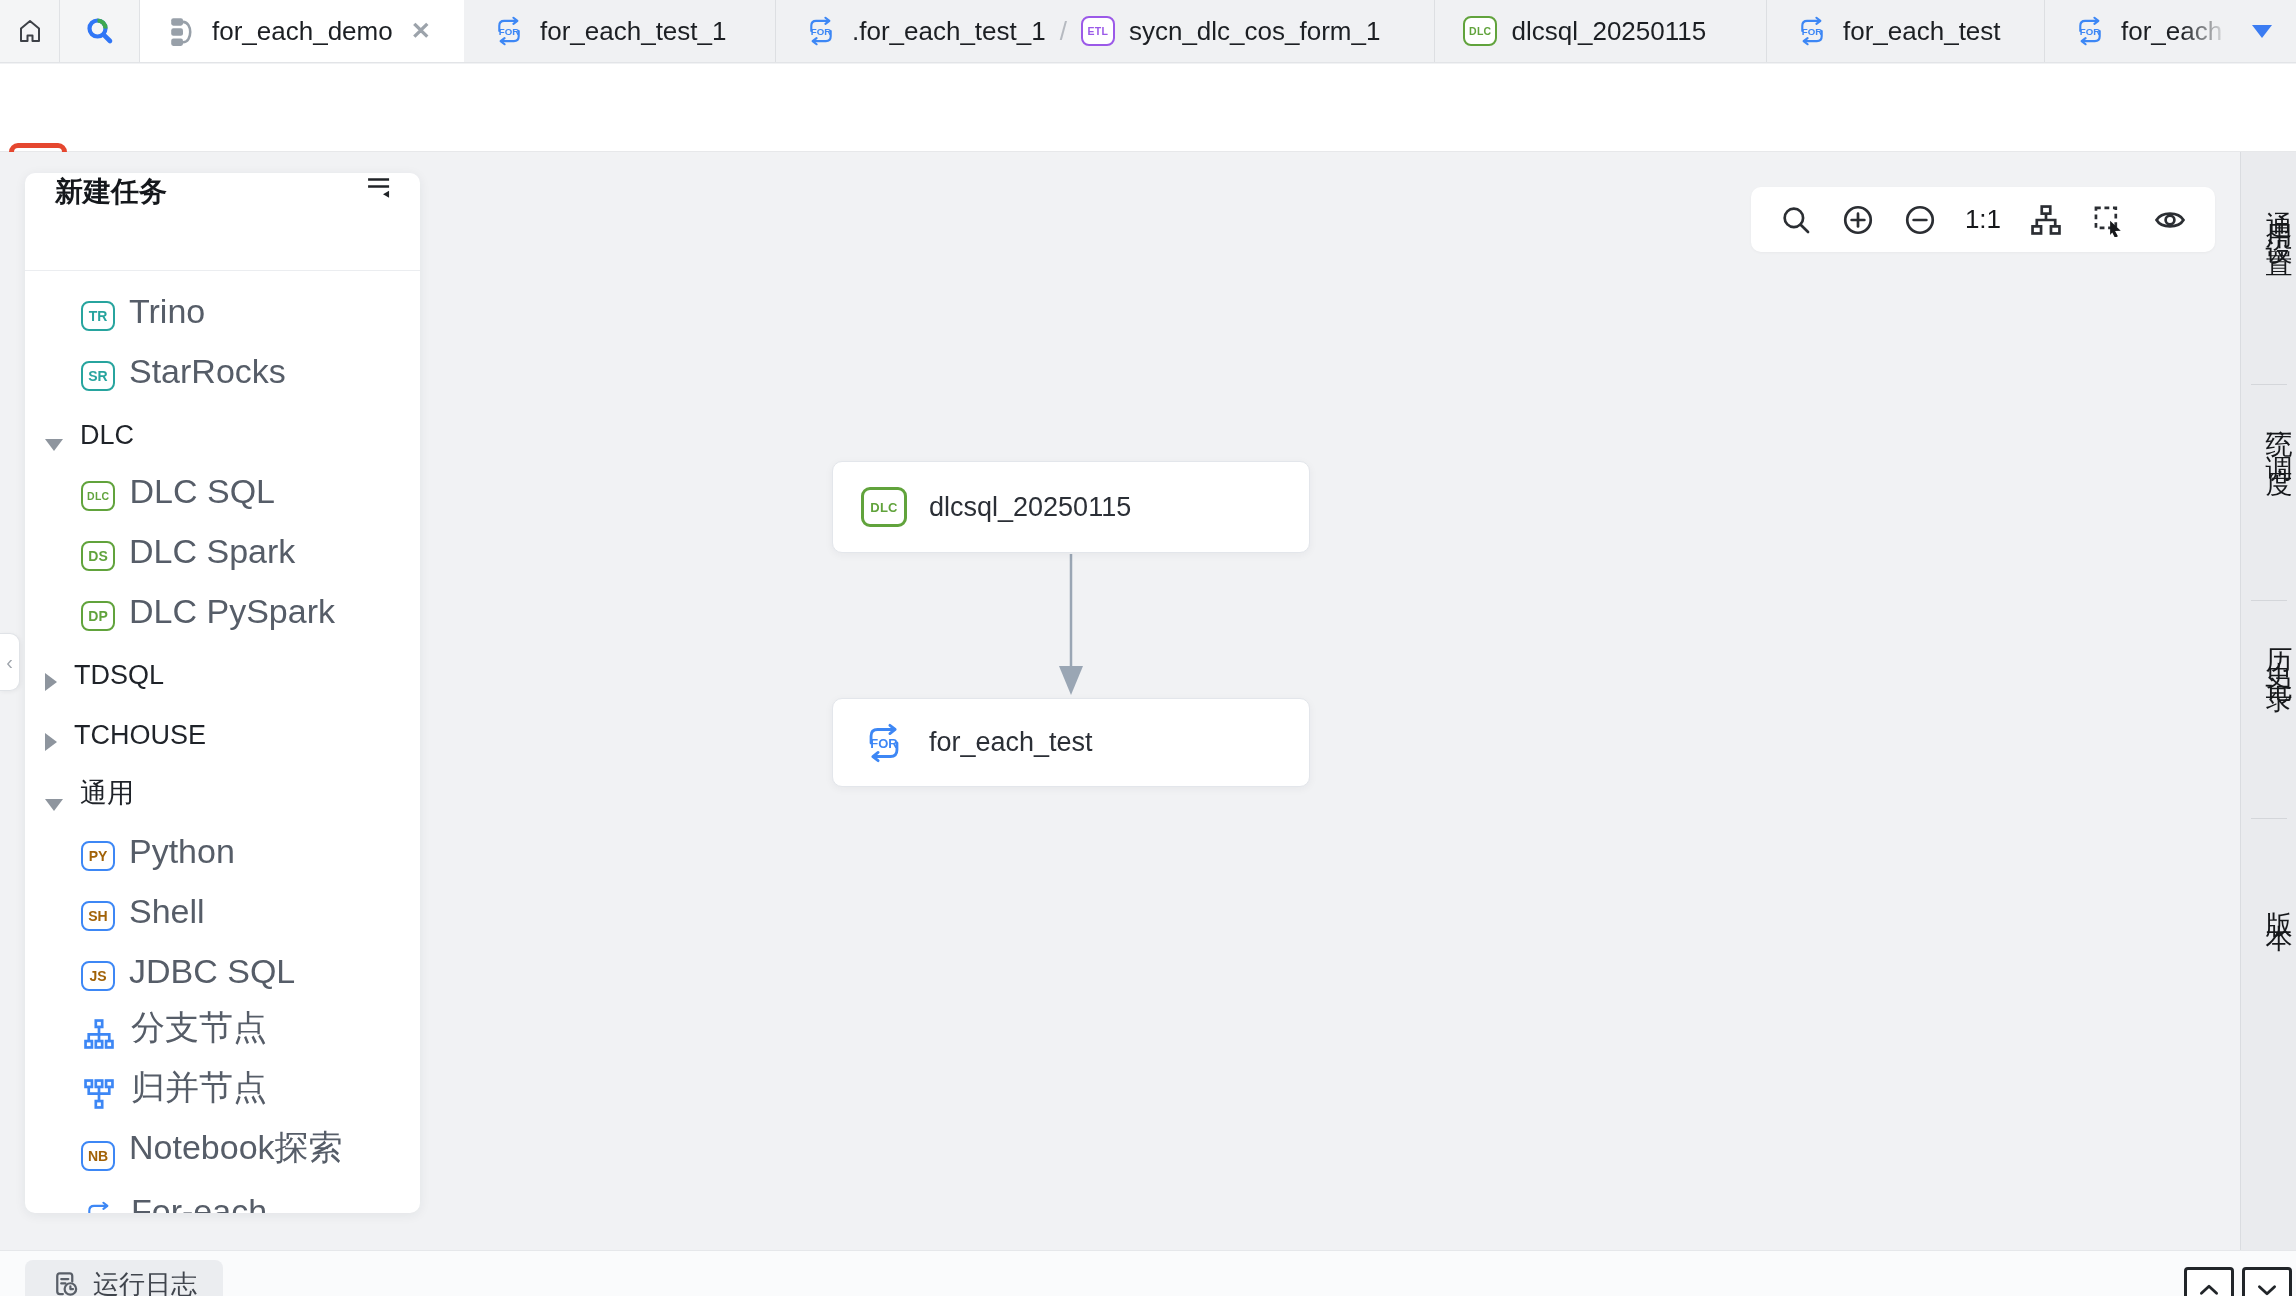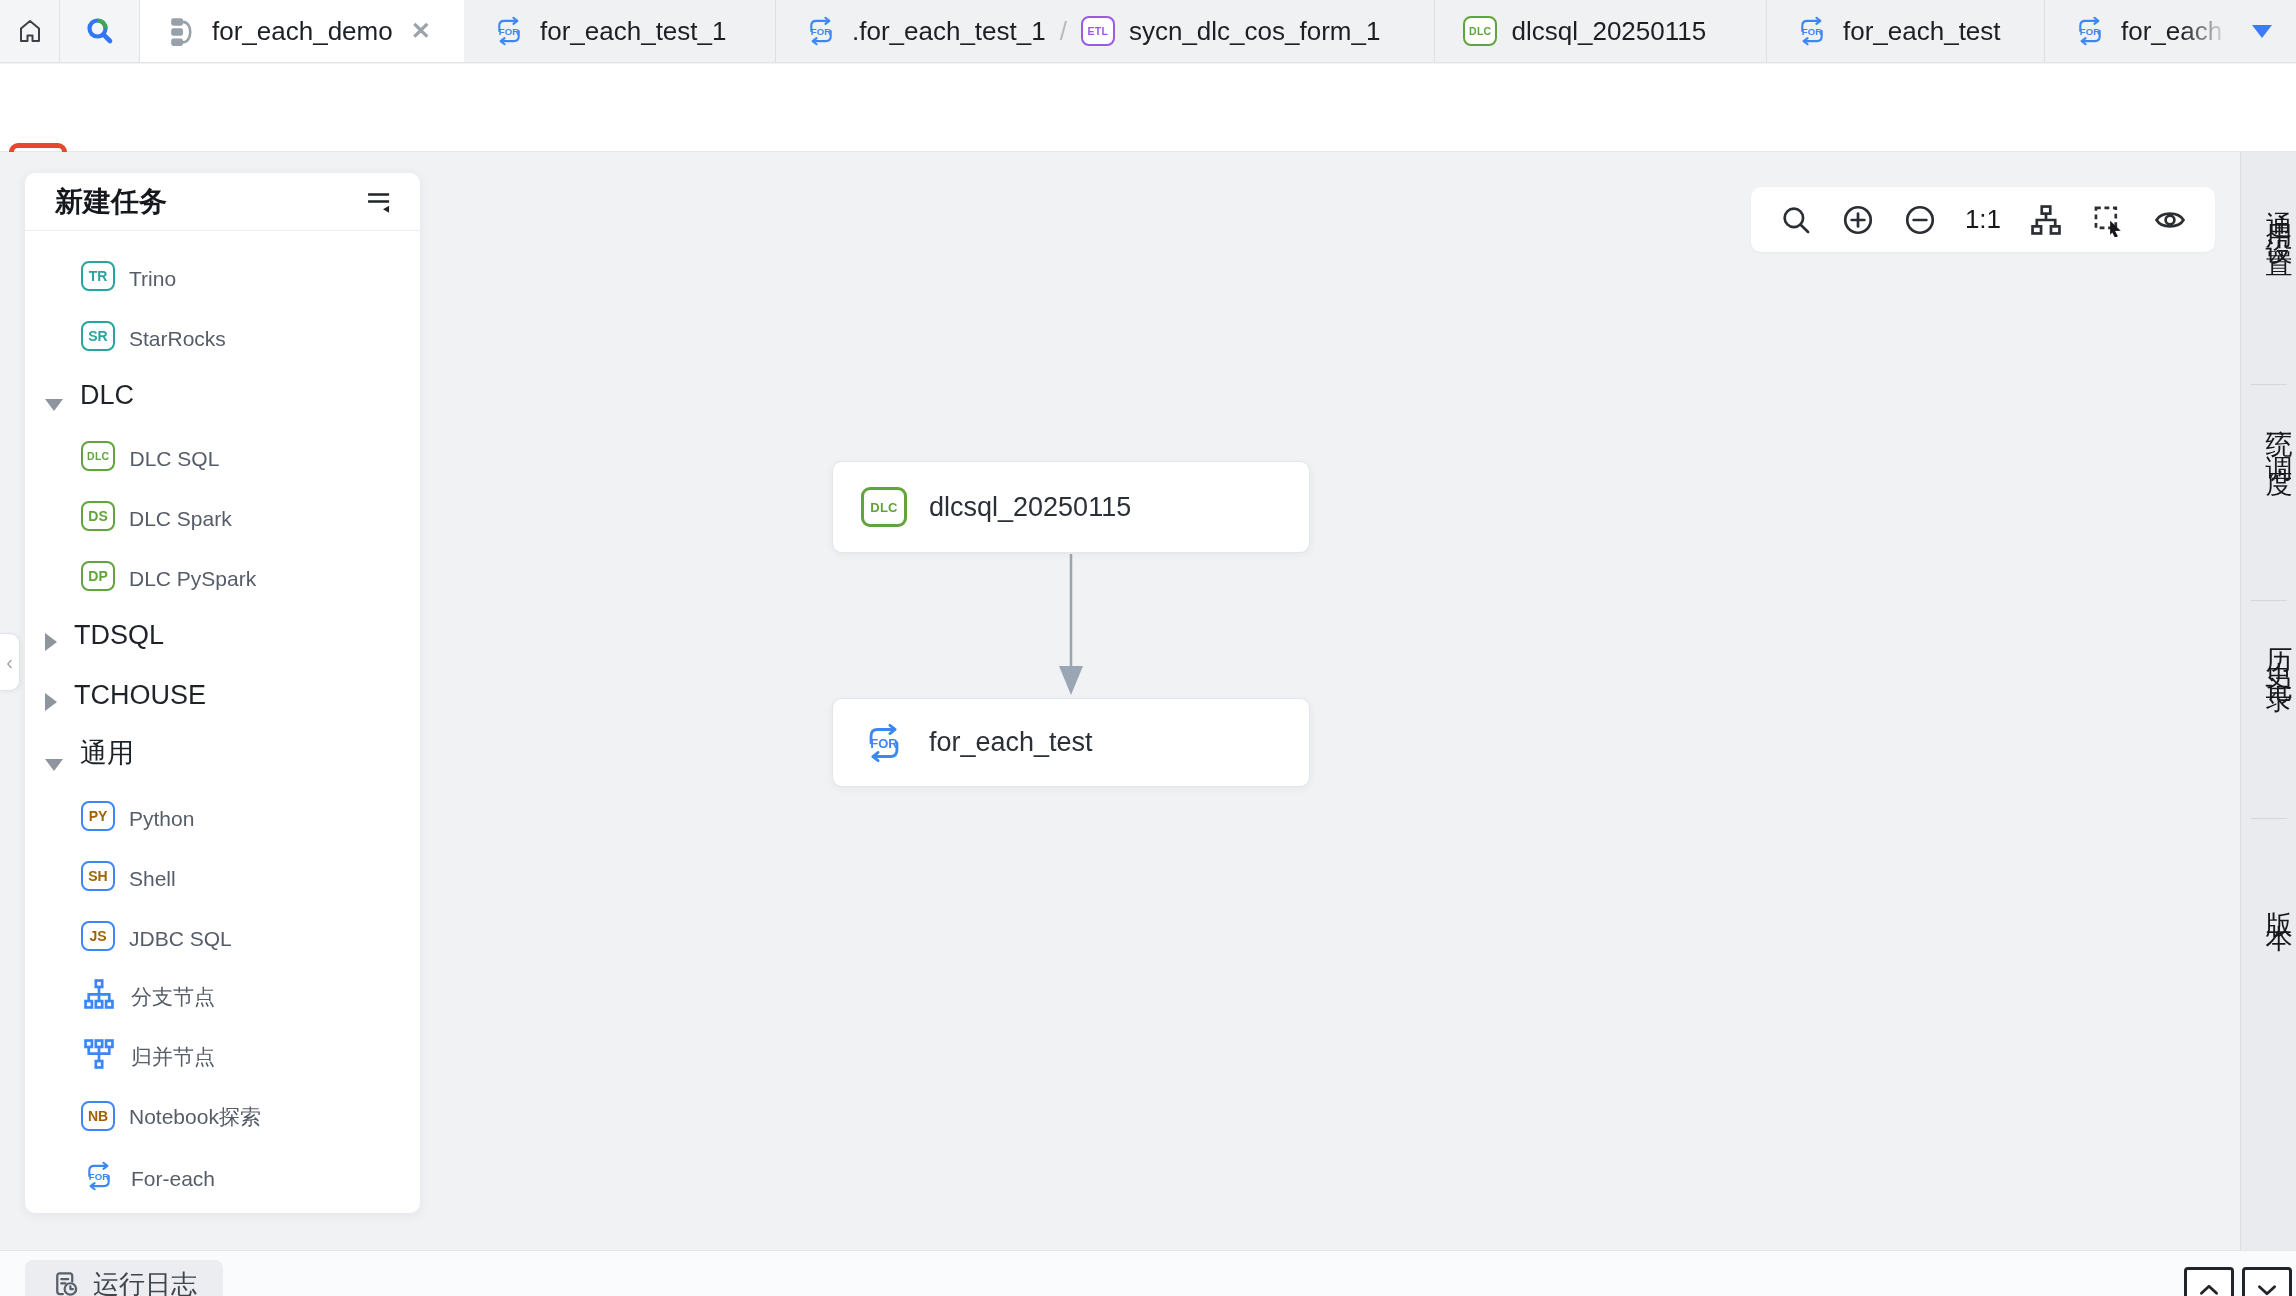"新建任务" .panel-head { align-items: center -> flex-start; height: 58px -> 98px }
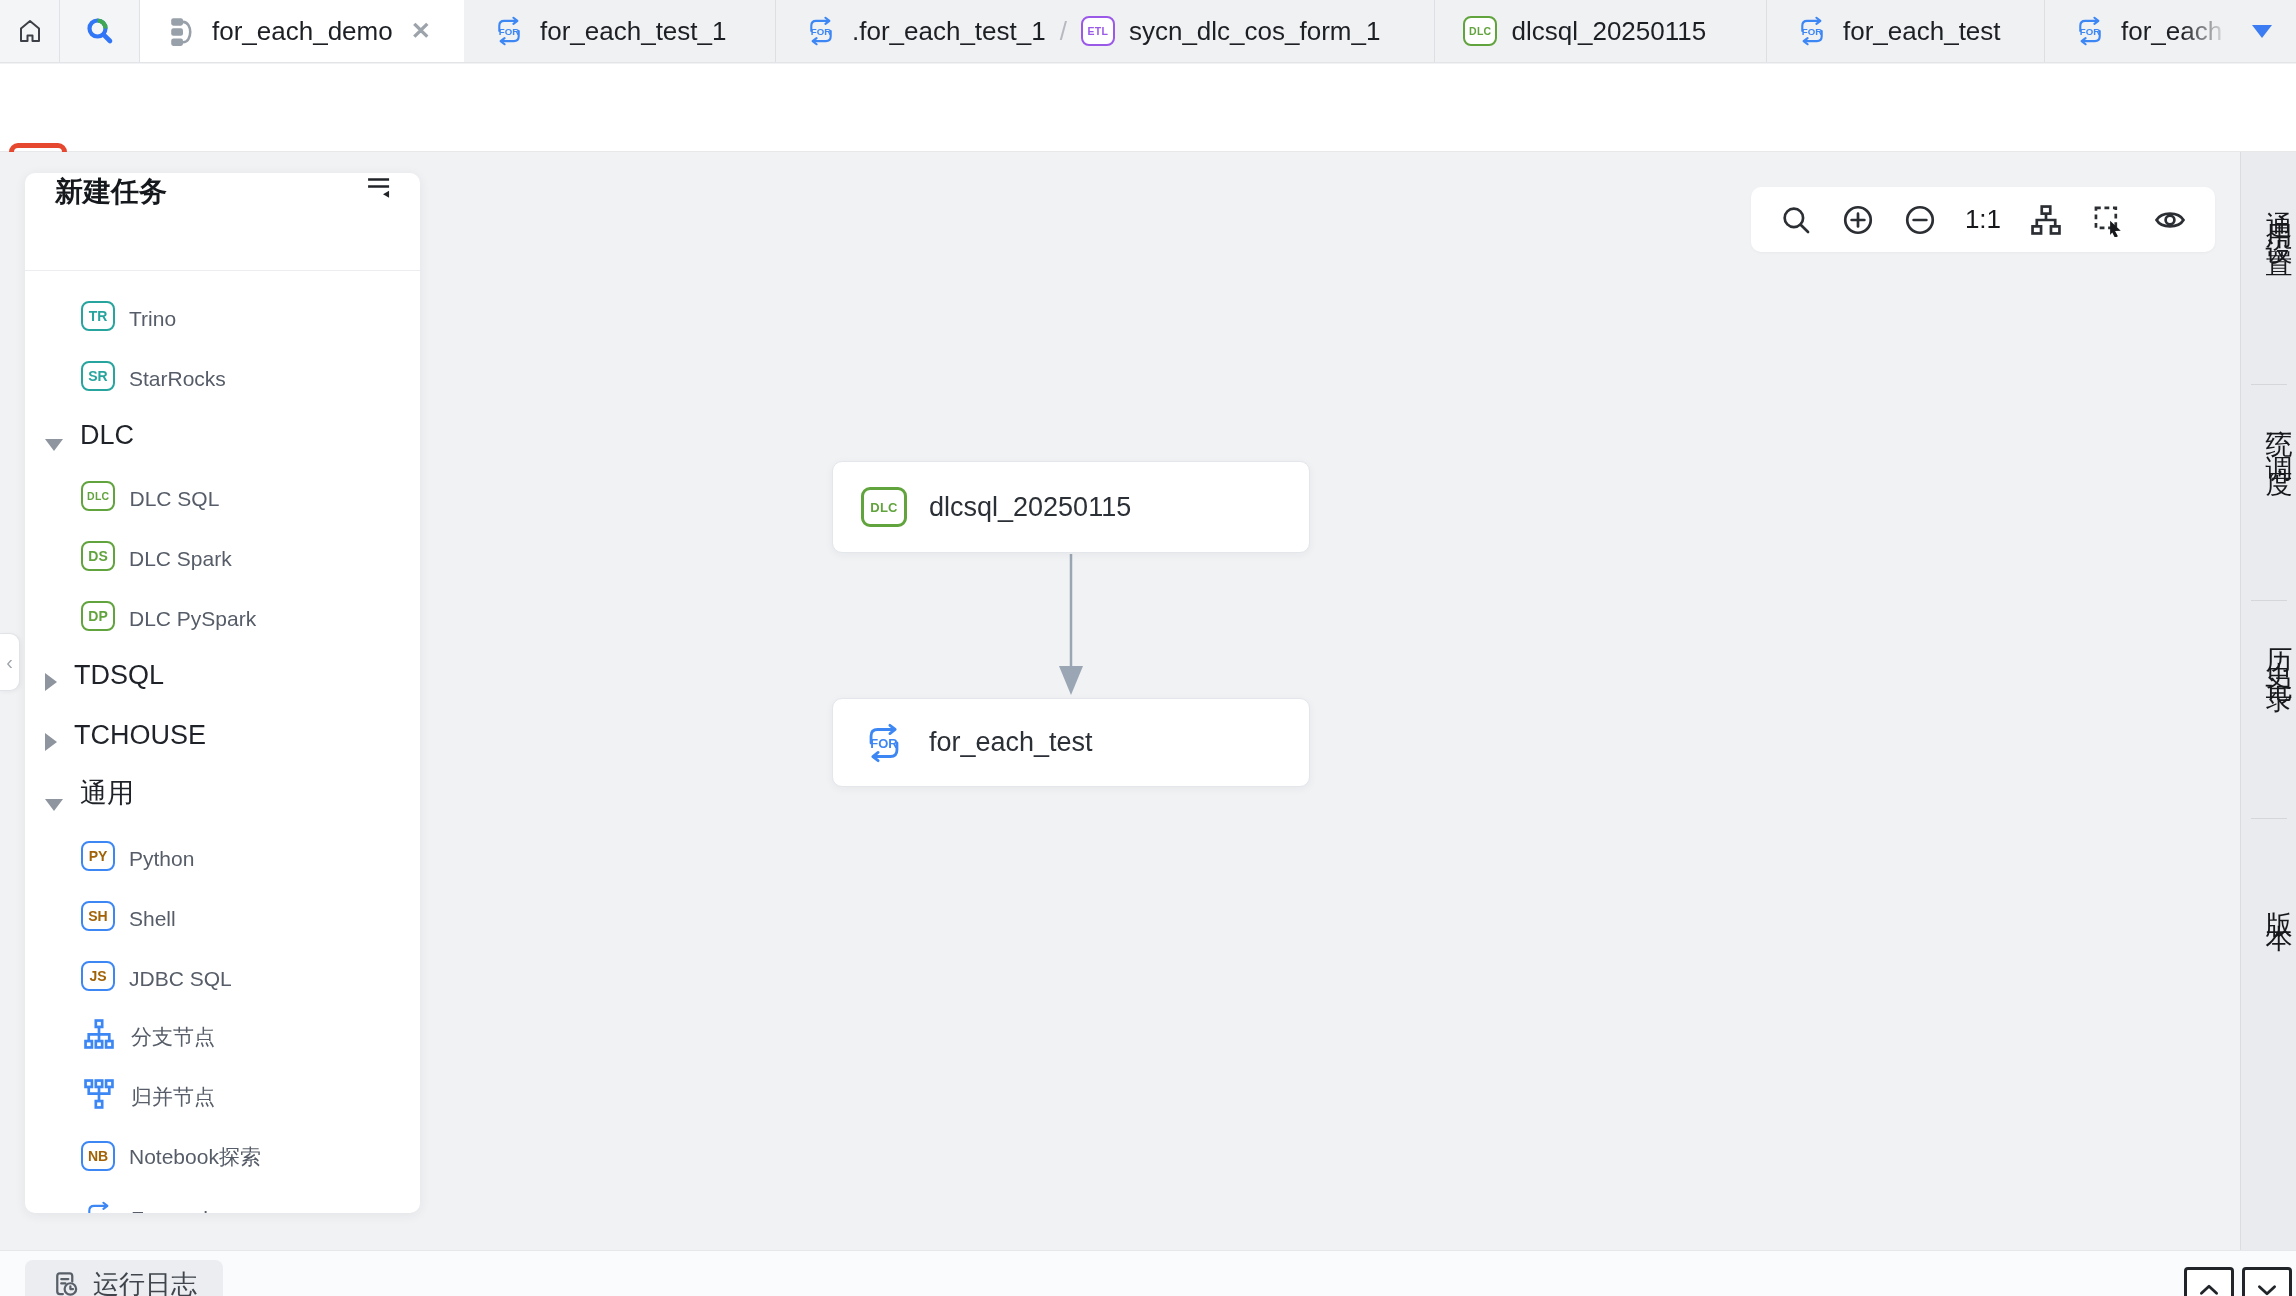"Trino" .leaf-label { font-size: 21px -> 34px }
